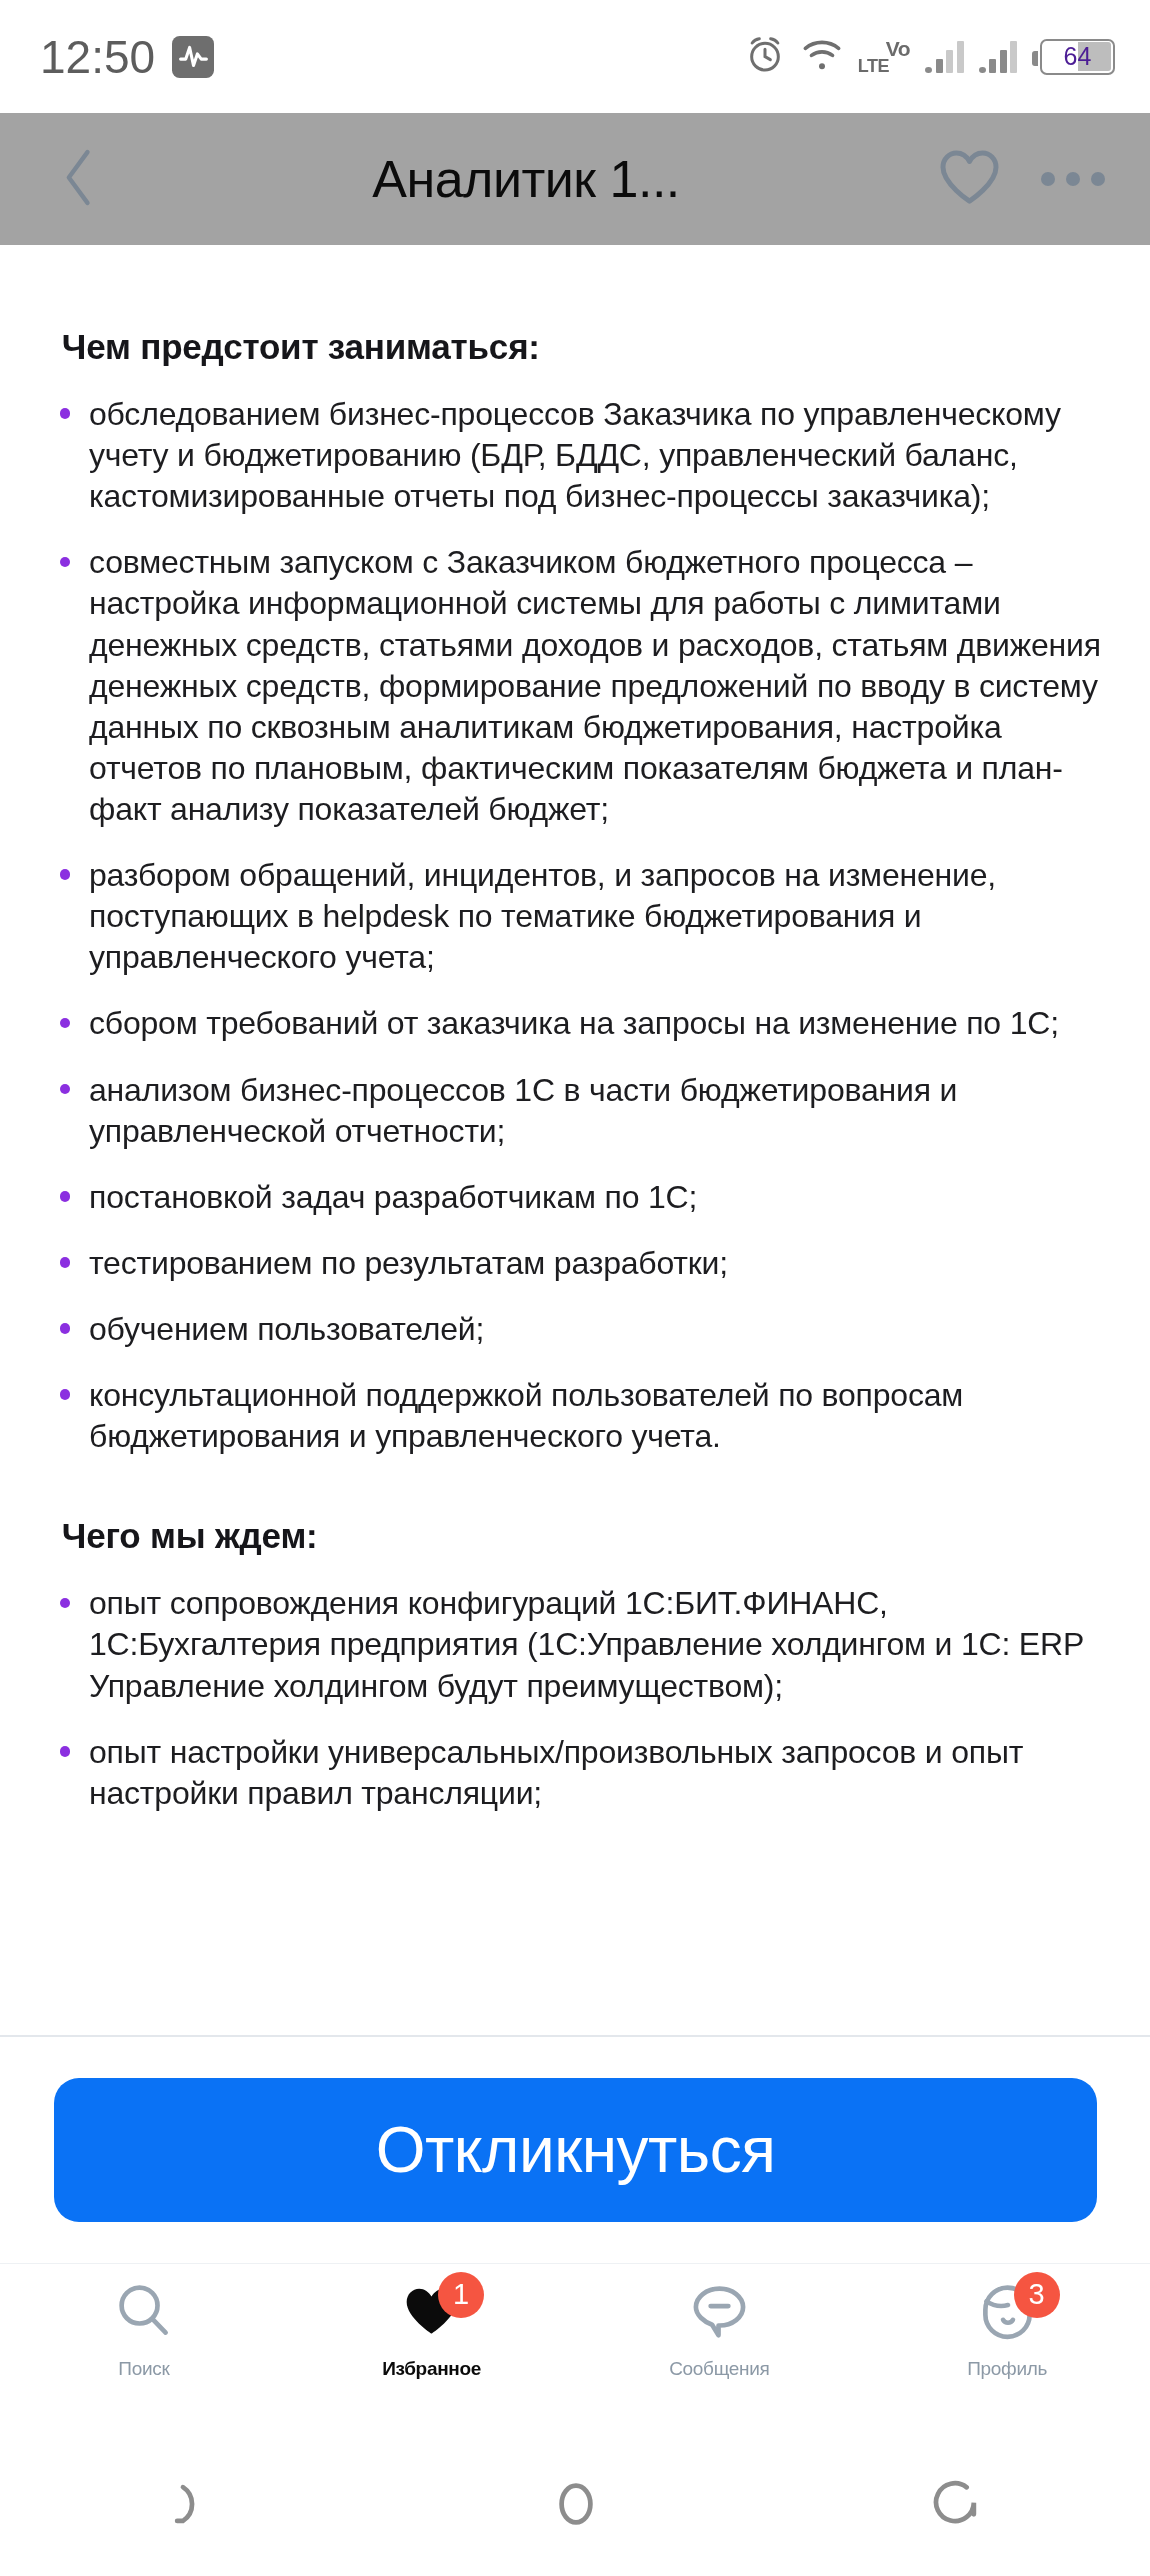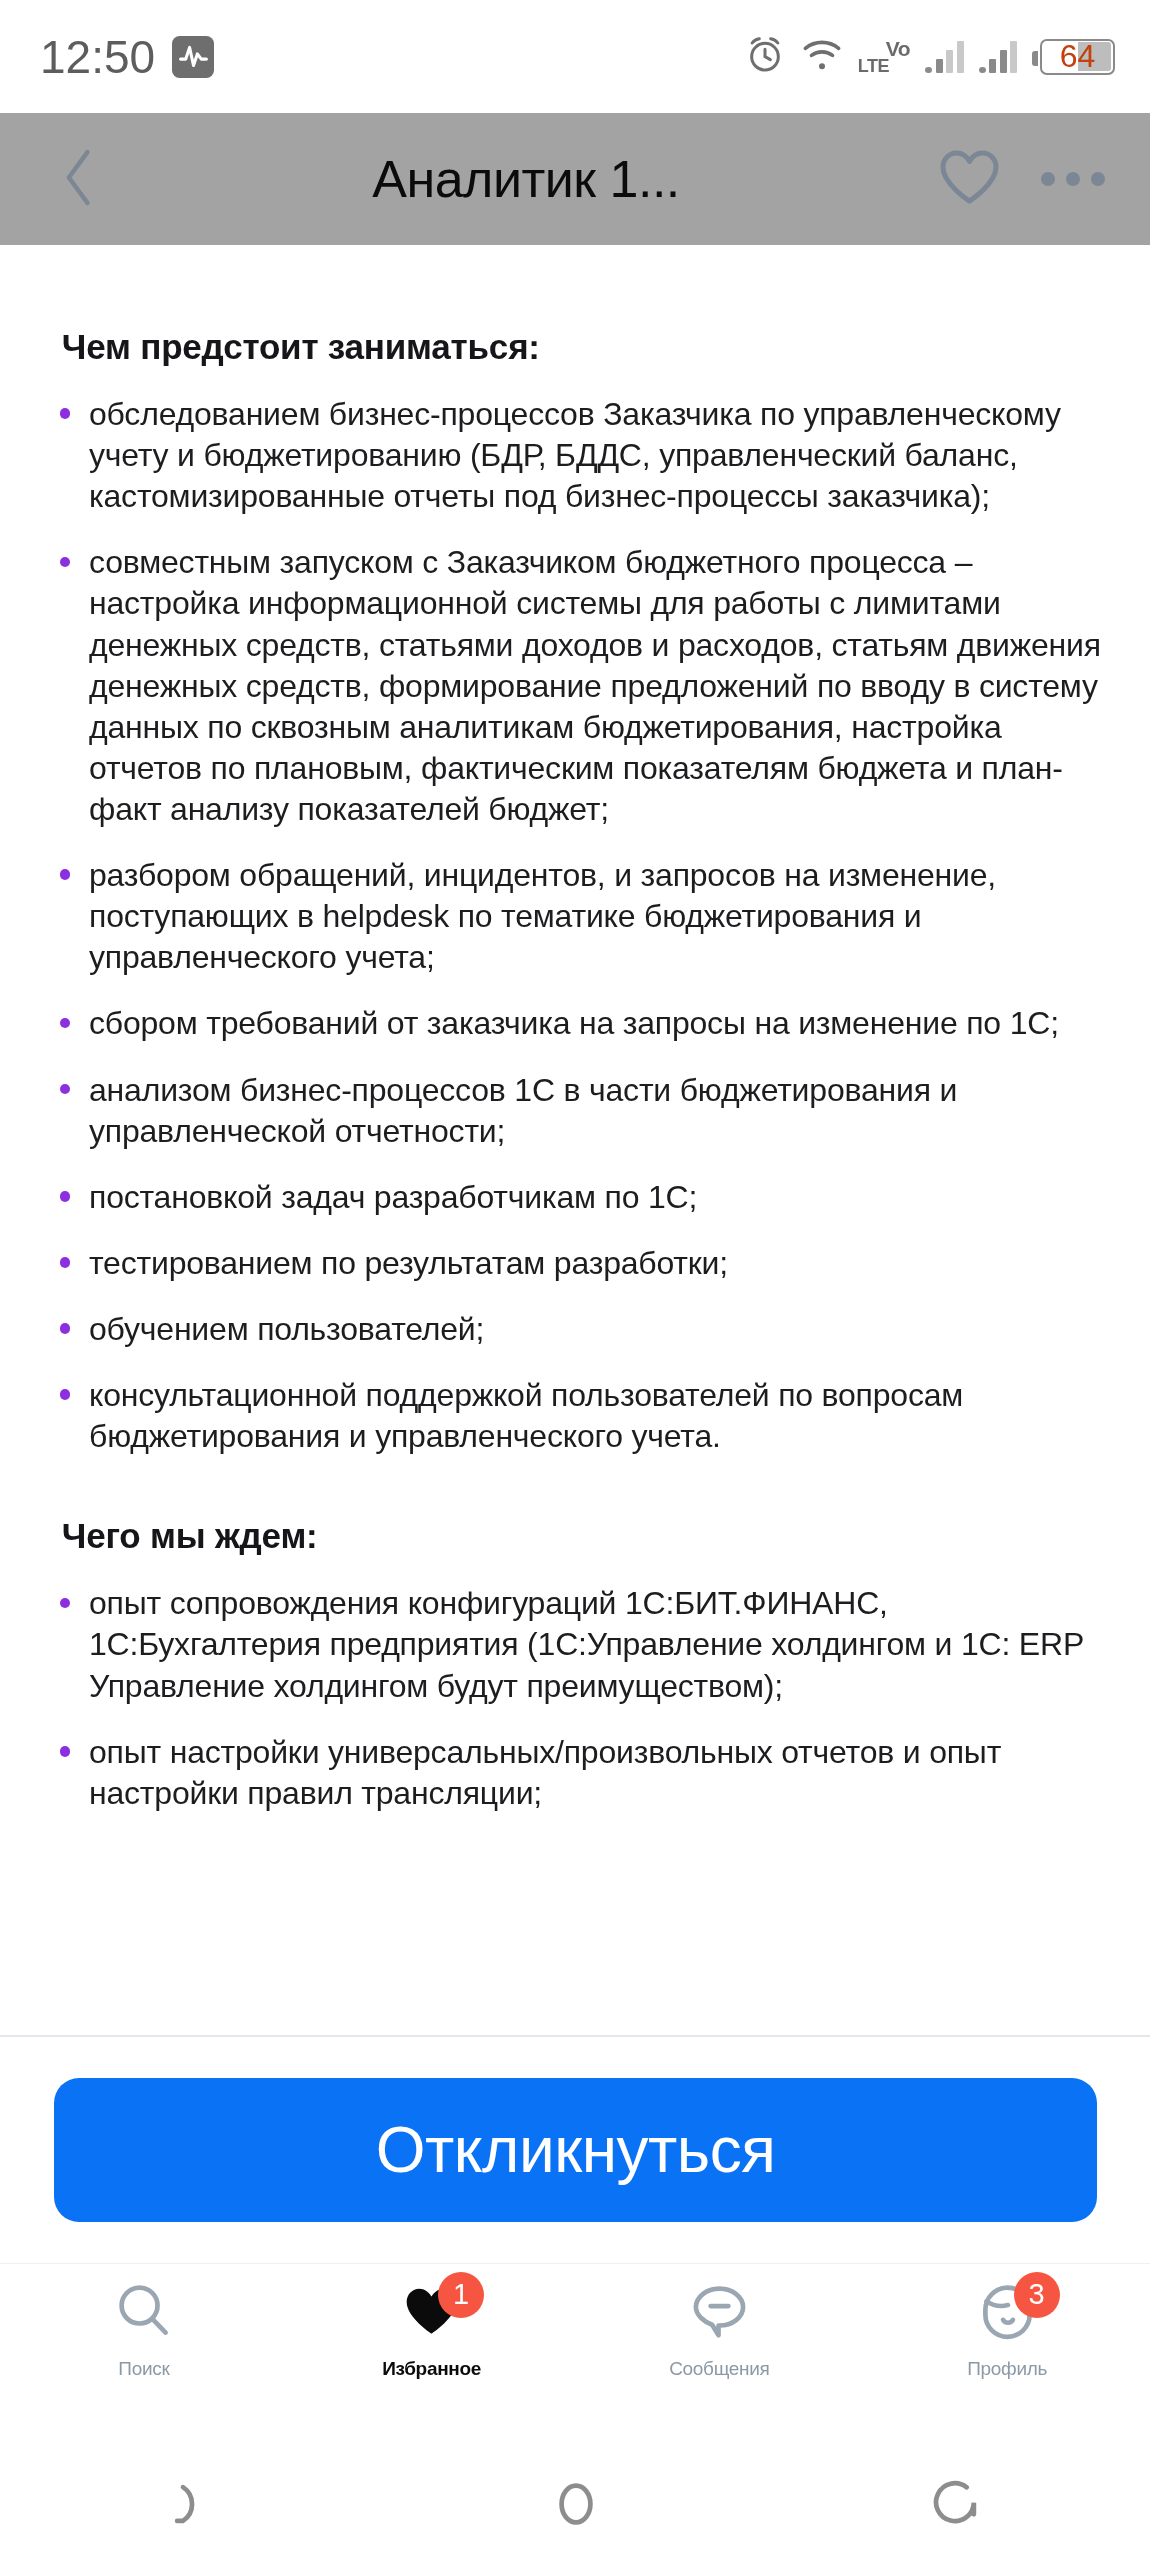"64" .battery .pct { color: #c2410c -> #4c1d95; font-size: 32px -> 25px }
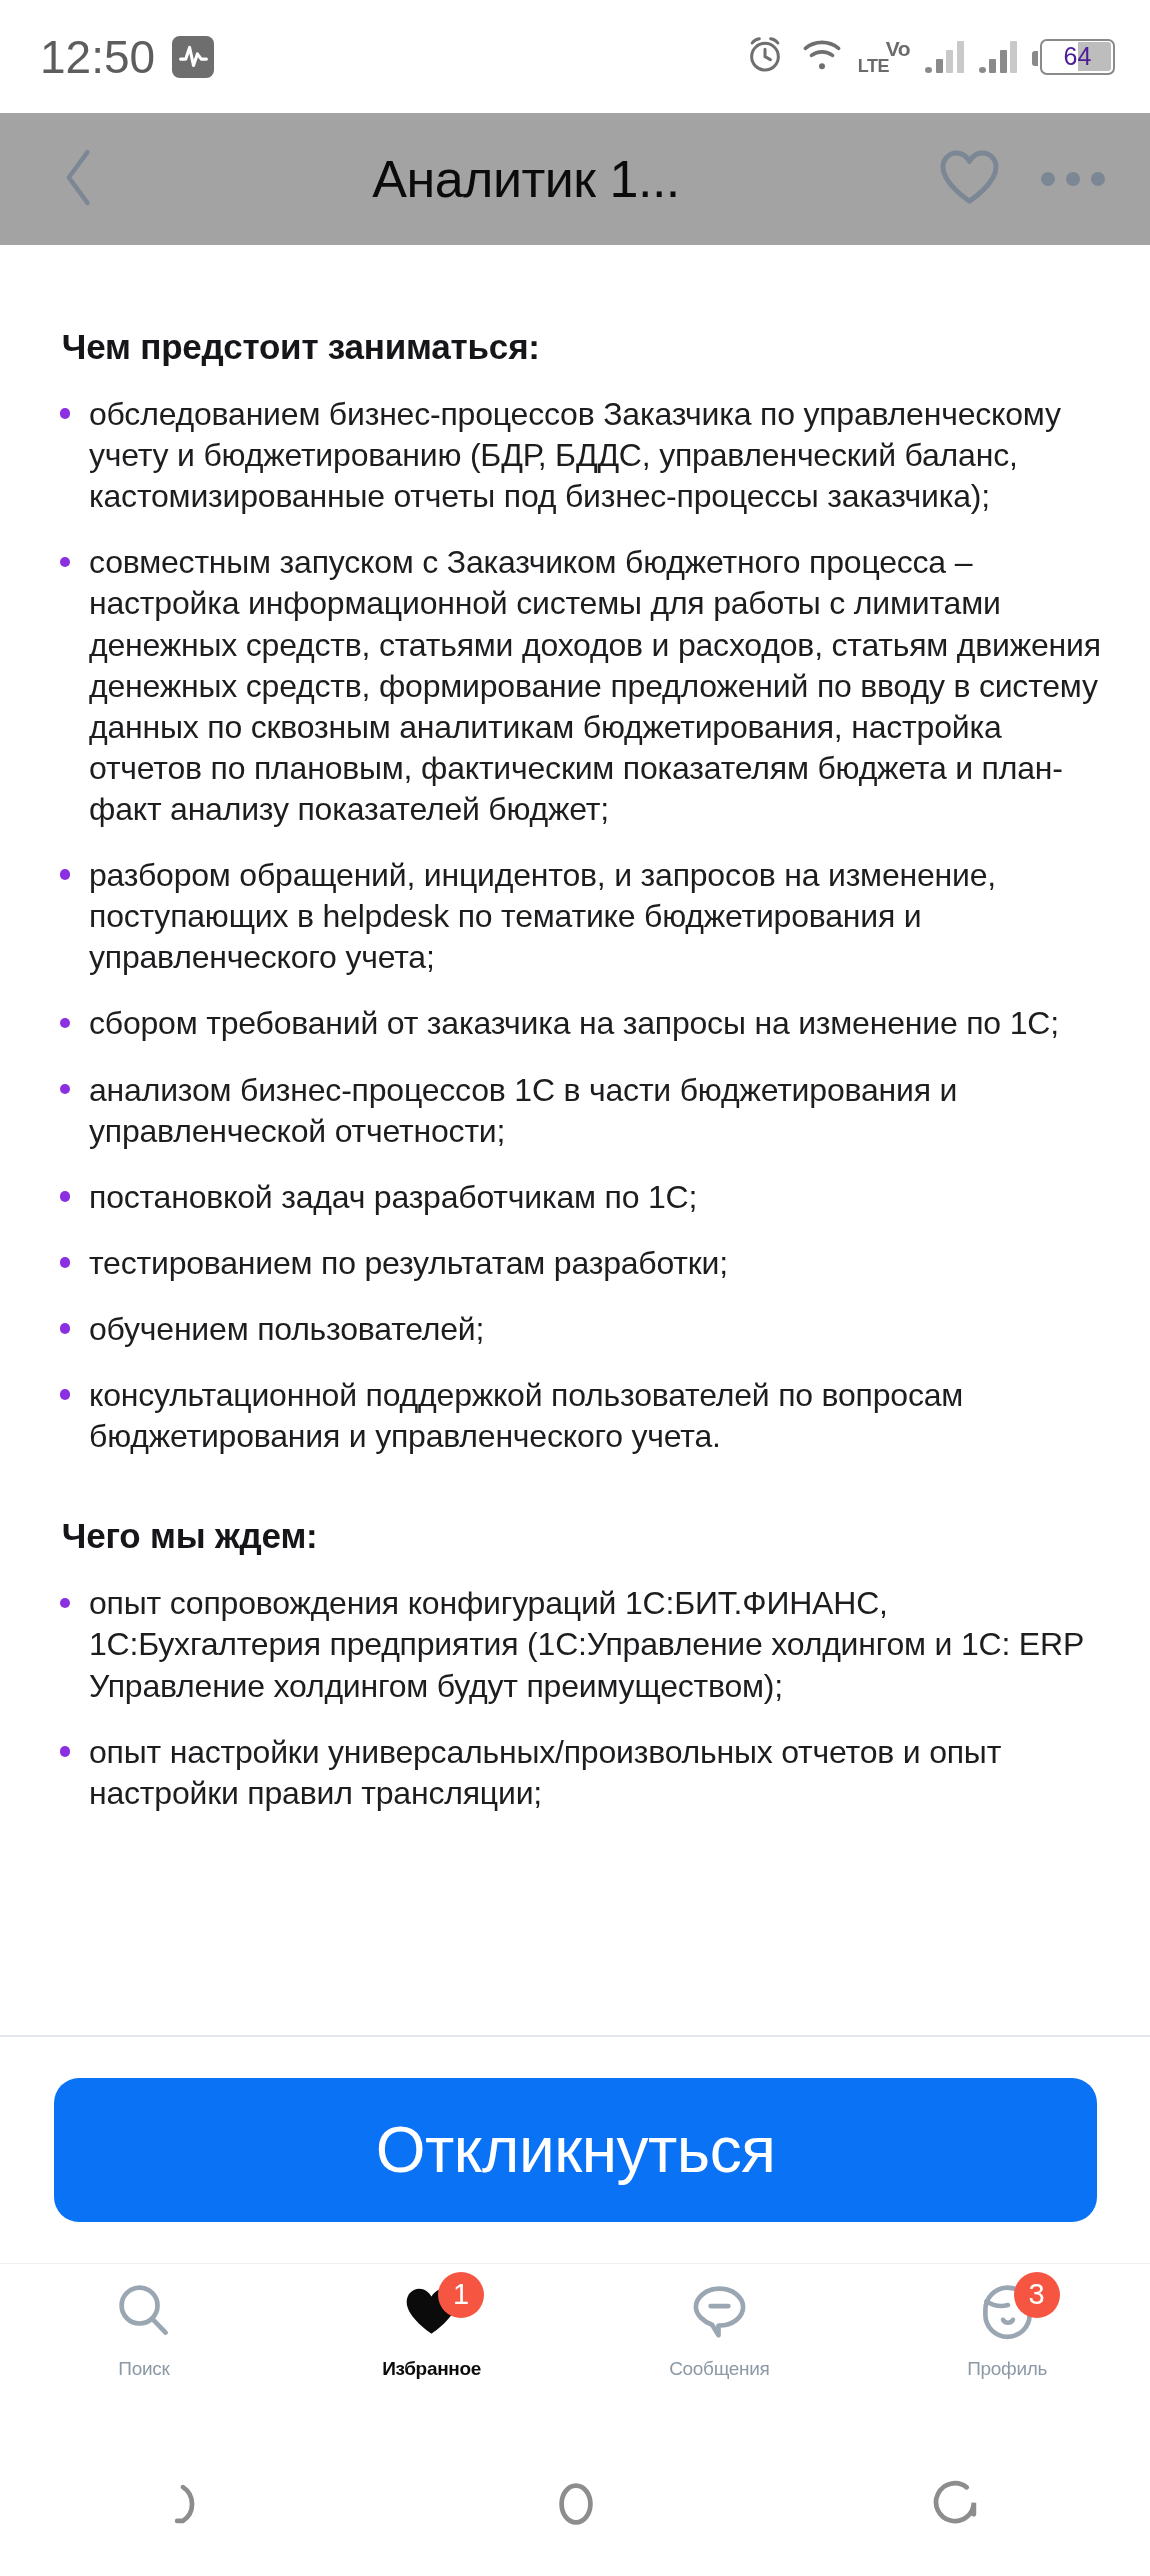"опыт настройки" li { text: отчетов -> запросов }
